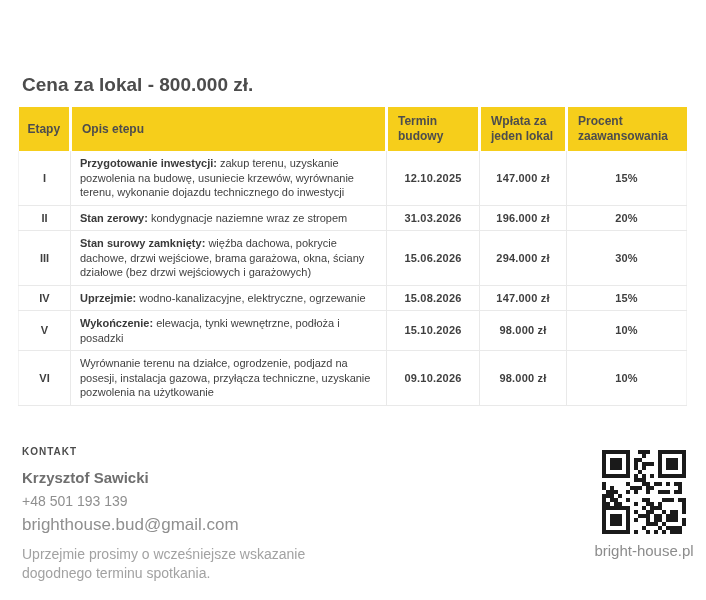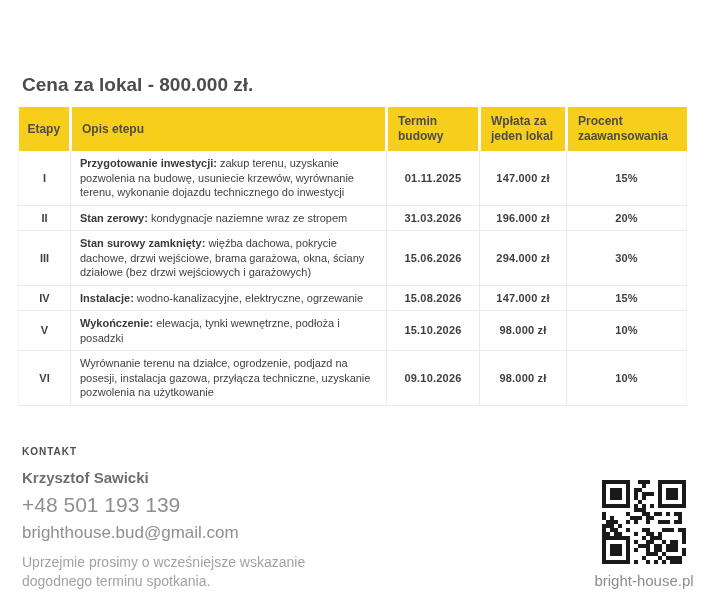"01.11.2025" td.c-date { text: 01.11.2025 -> 12.10.2025 }
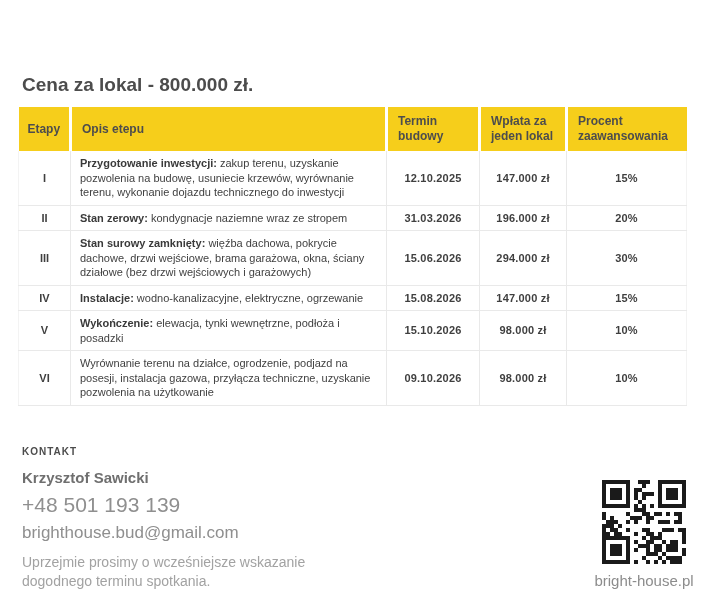"Instalacje:" b { text: Instalacje -> Uprzejmie }
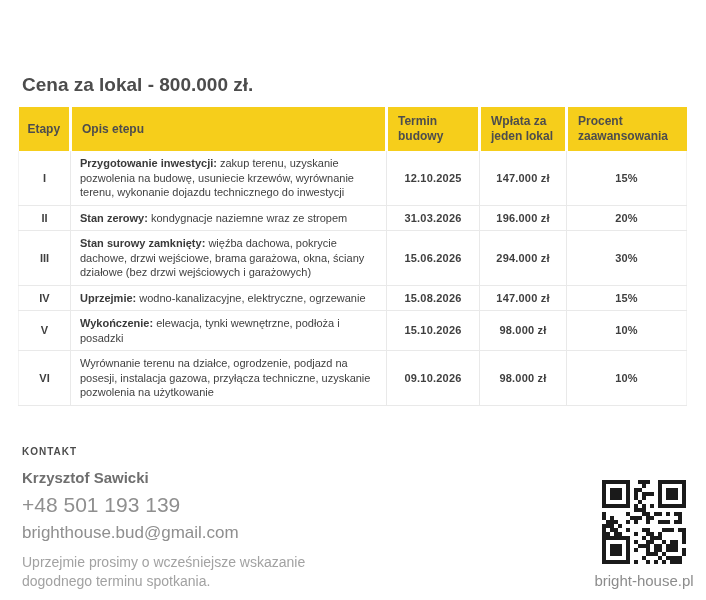"+48 501 193 139" .contact-phone { font-size: 21px -> 14px }
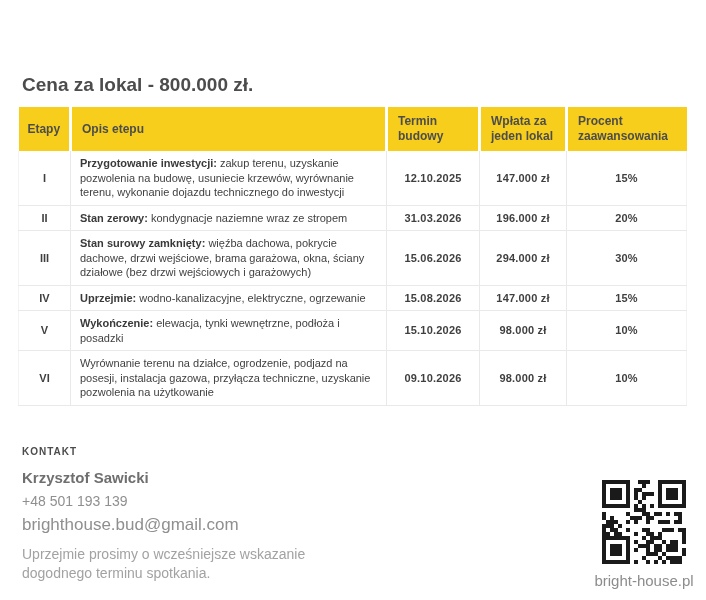"bright-house.pl" .qr-block { top: 479px -> 449px }
